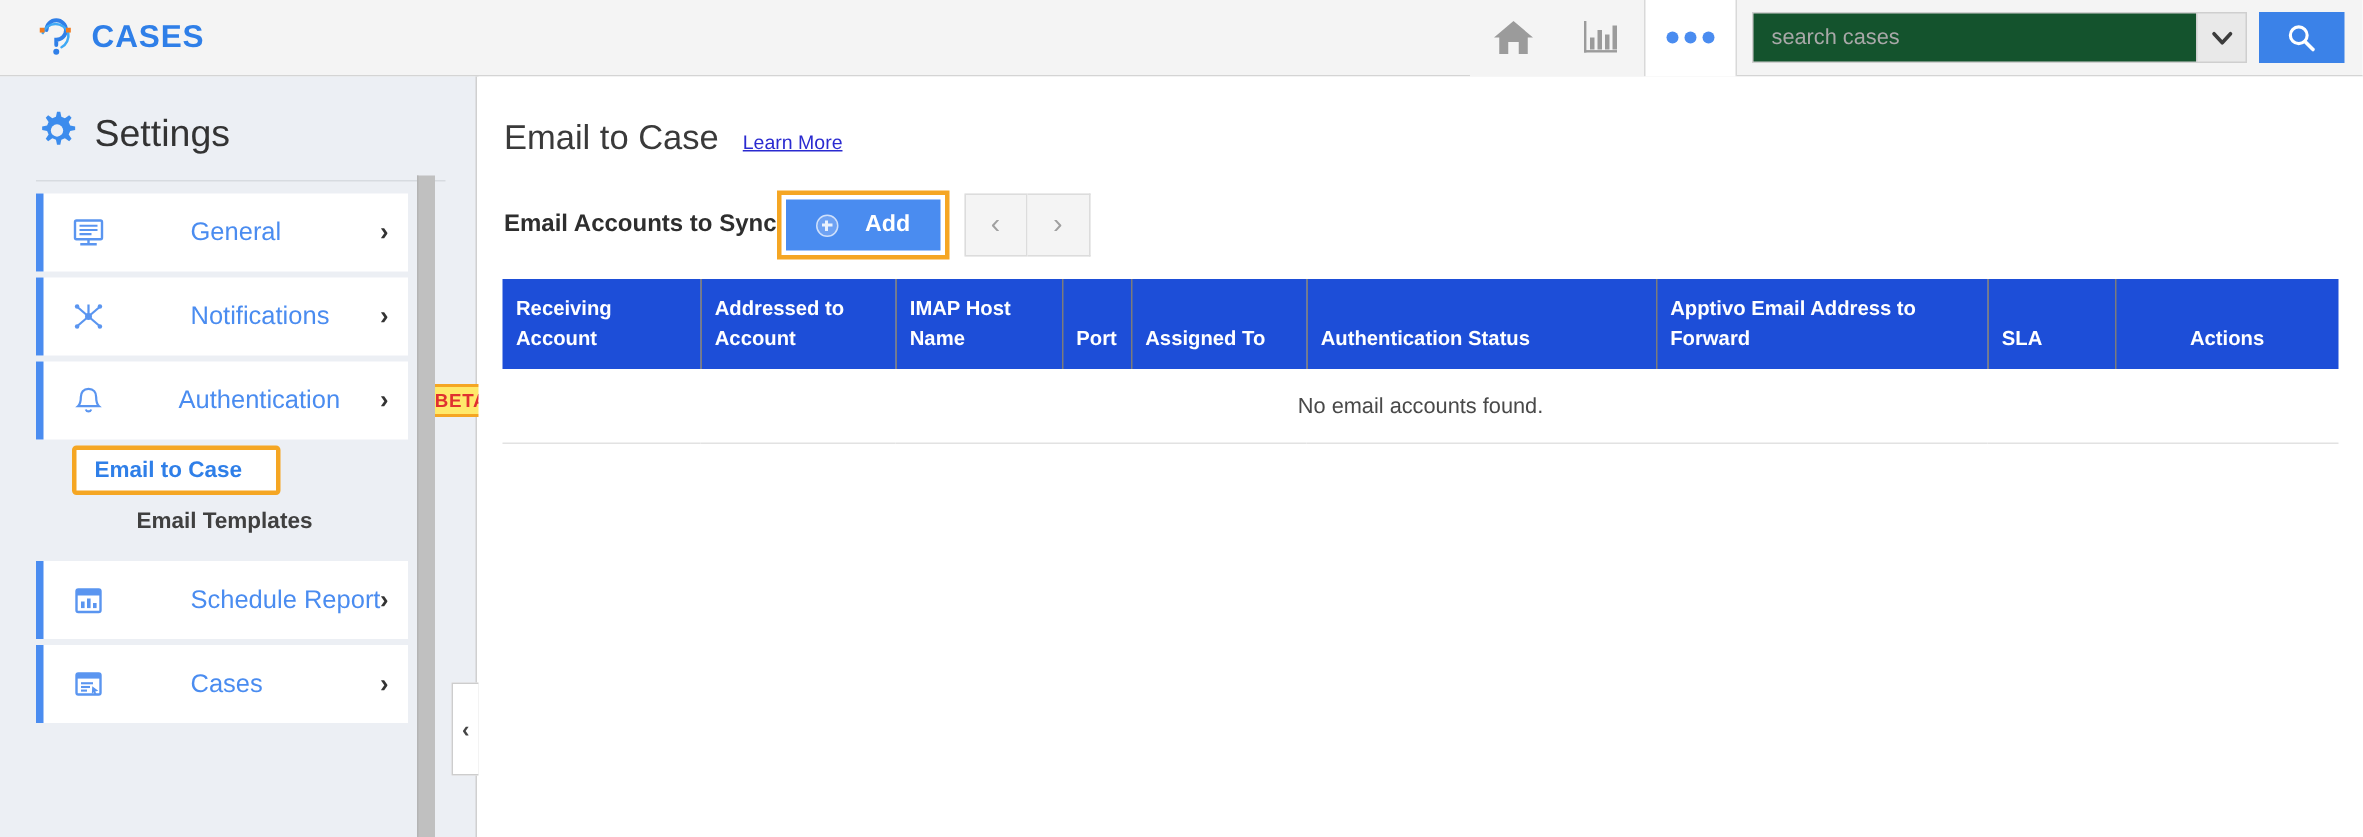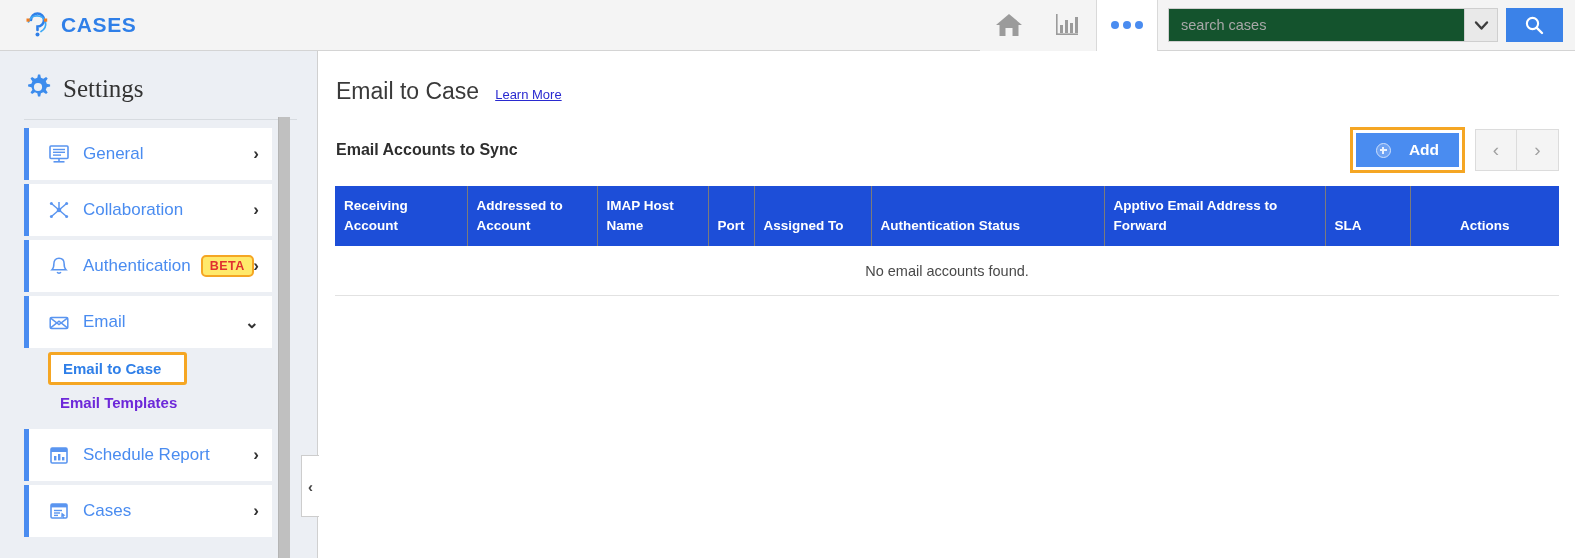"Settings" .settings-title { font-family: Liberation Serif, serif -> none }
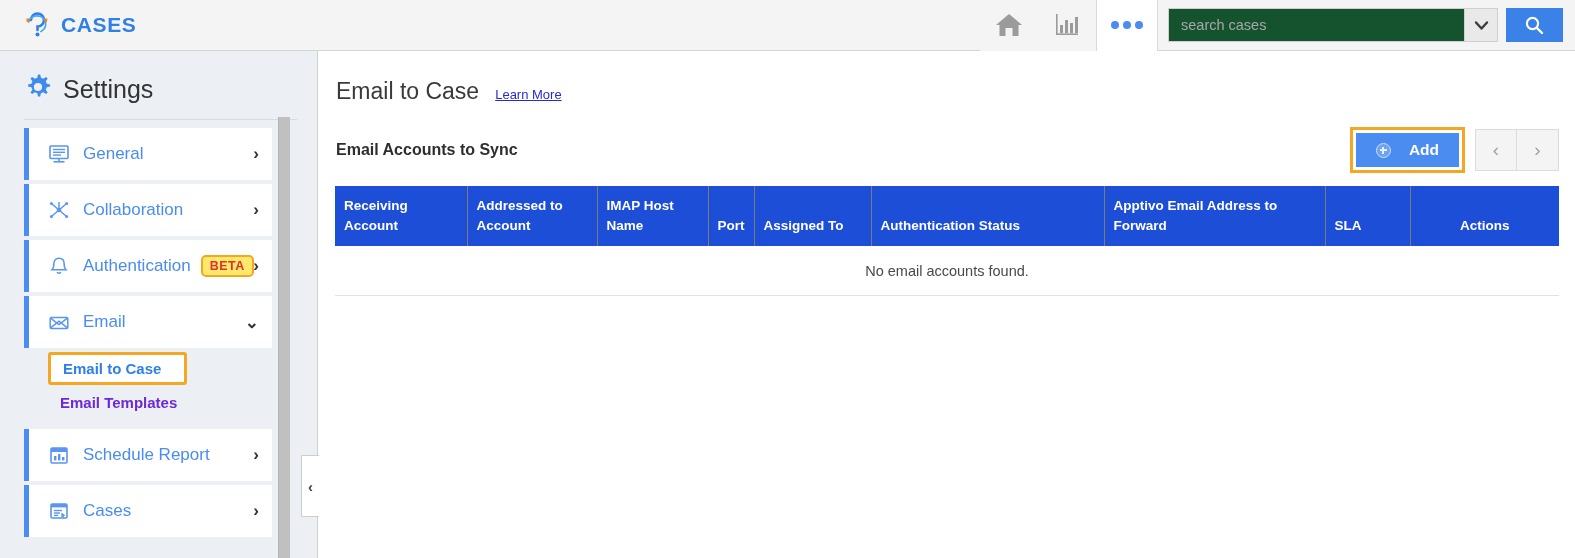"General" .navitem { gap: none -> 44px }
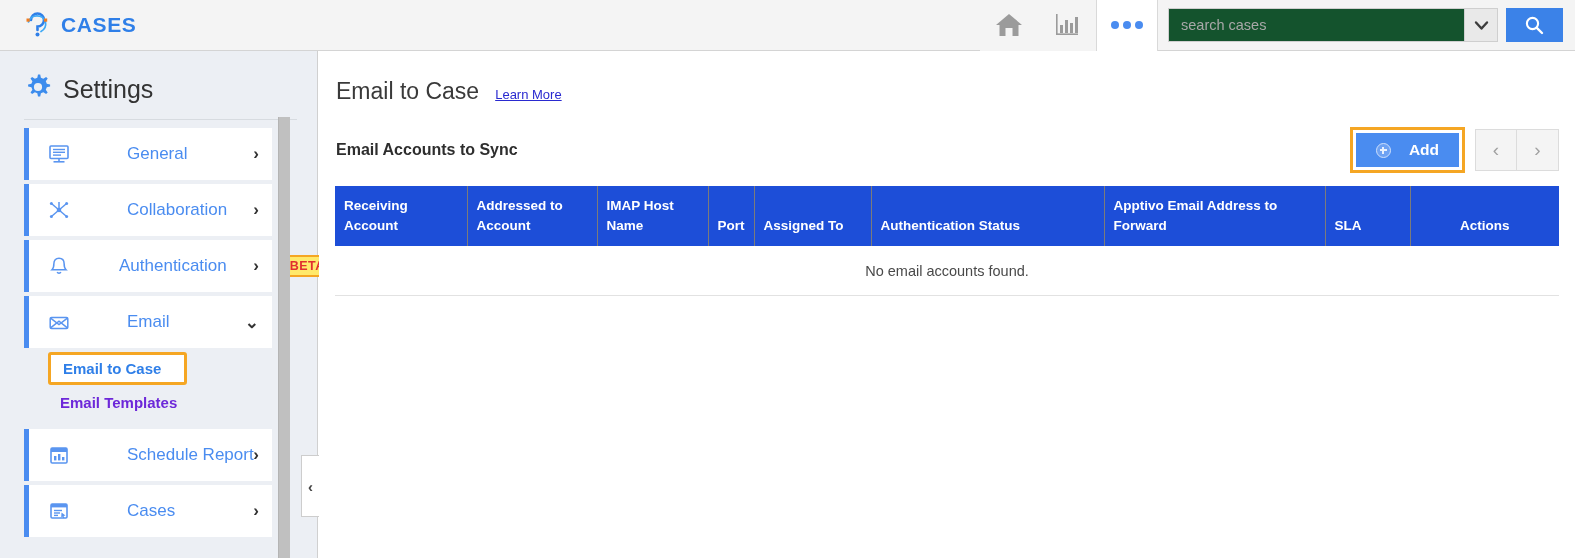"Email Accounts to Sync" .section-row { justify-content: space-between -> flex-start }
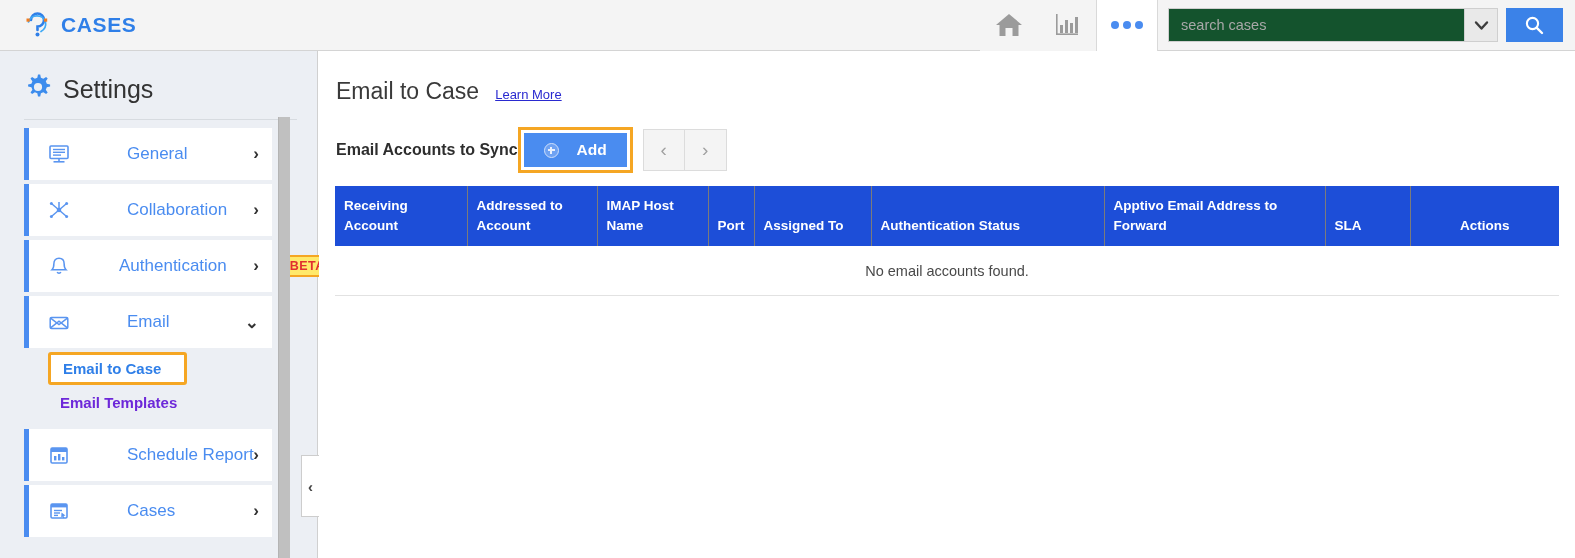"Collaboration" span.nav-label { text: Collaboration -> Notifications }
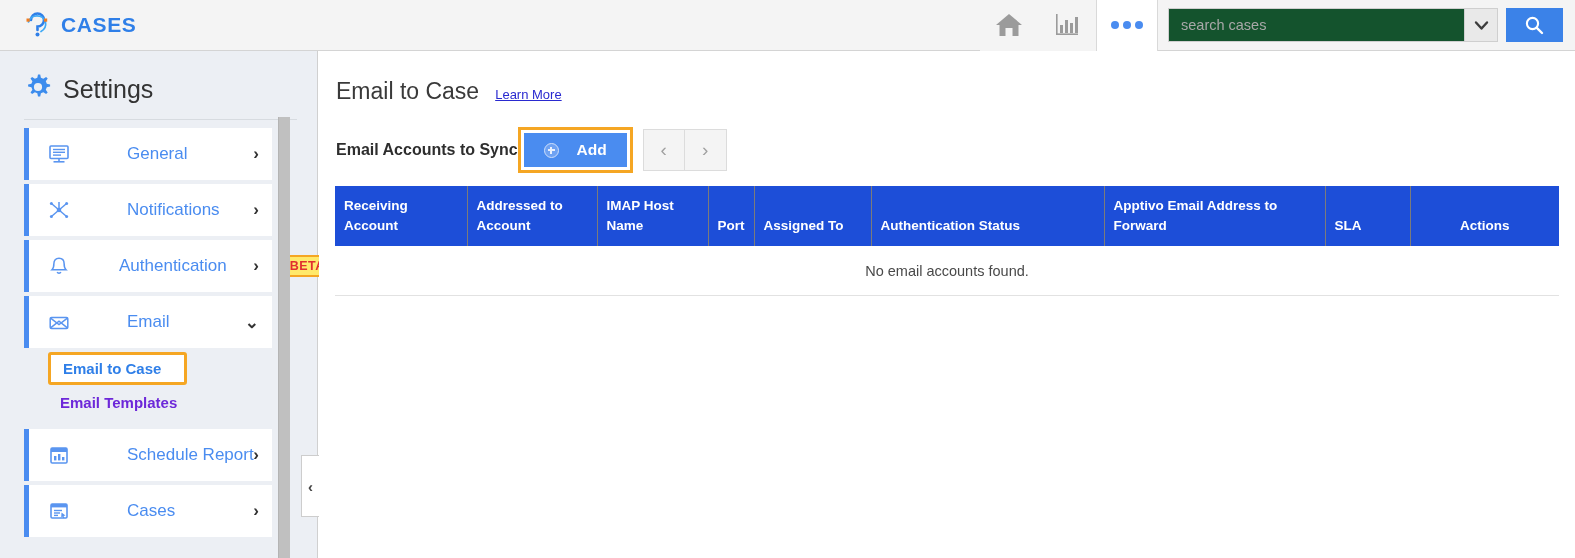"Email" div.navitem { html: <div> <span> <svg> <rect></rect> <path></path> <path></path> </svg> </span> <span>Email</span> <span>⌄</span> </div> -> none }
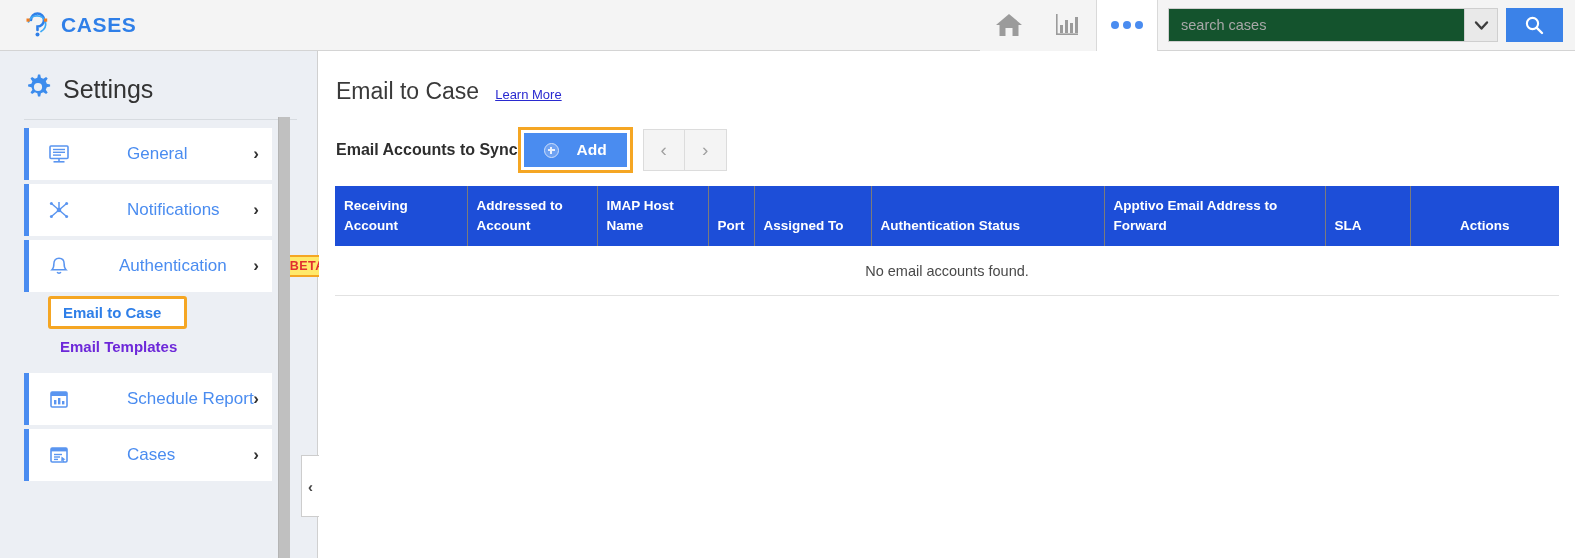"Email Templates" .subitem { color: #6d28d9 -> #404040; padding-left: 60px -> 91px }
